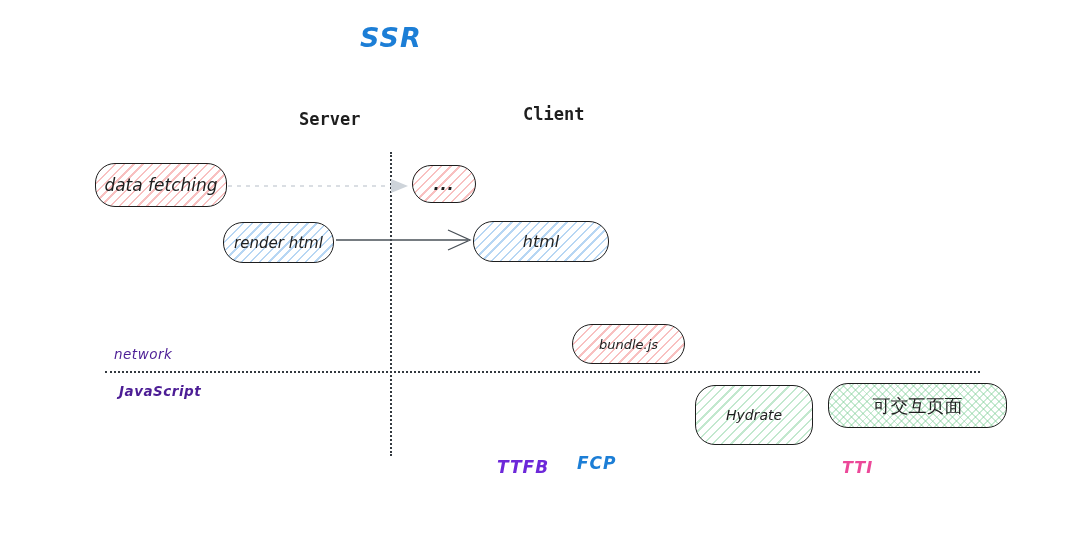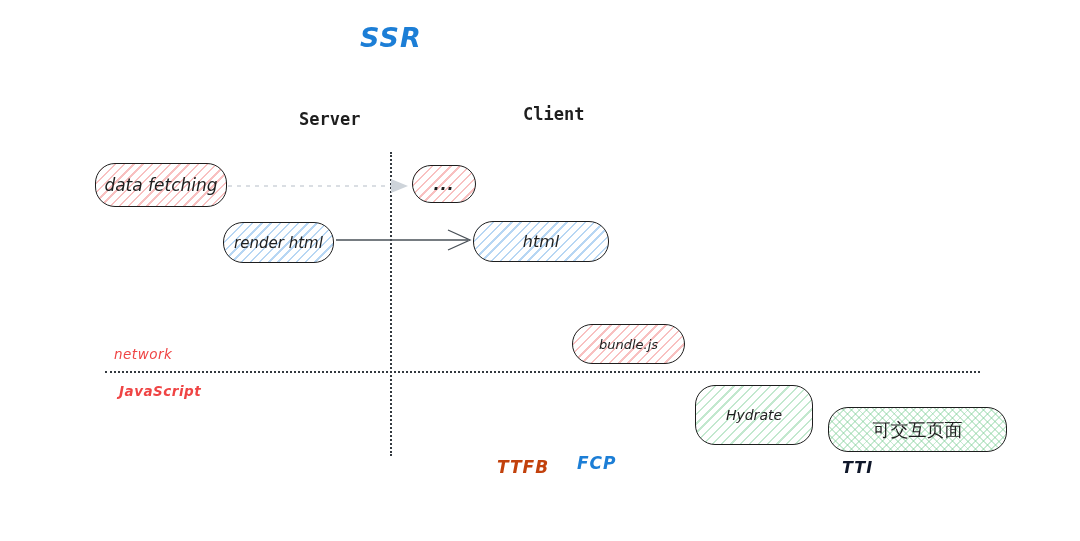"network" .lane-label { color: #ef4444 -> #4c1d95 }
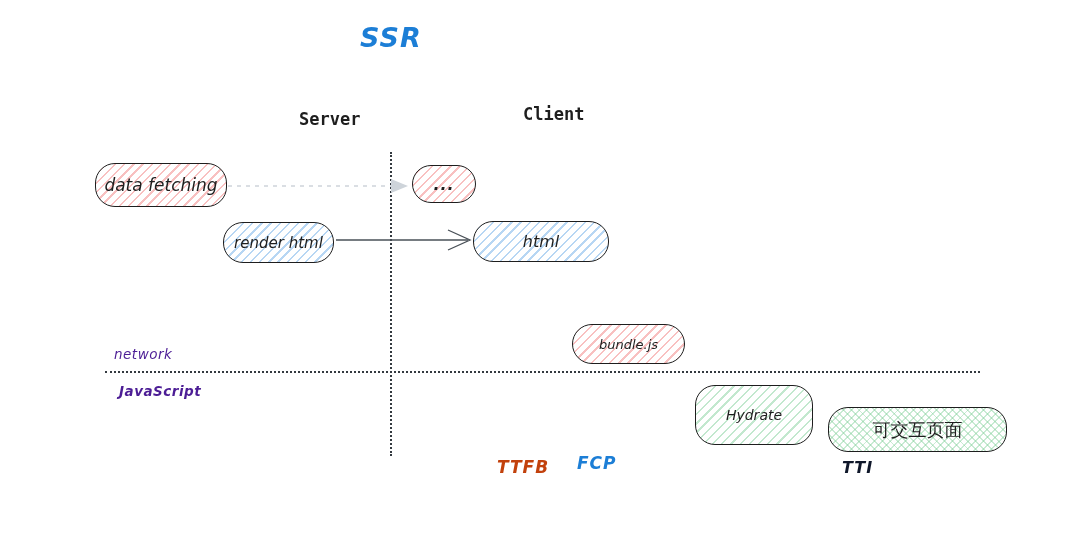"可交互页面" .crosshatch-green { margin-top: 24px -> none }
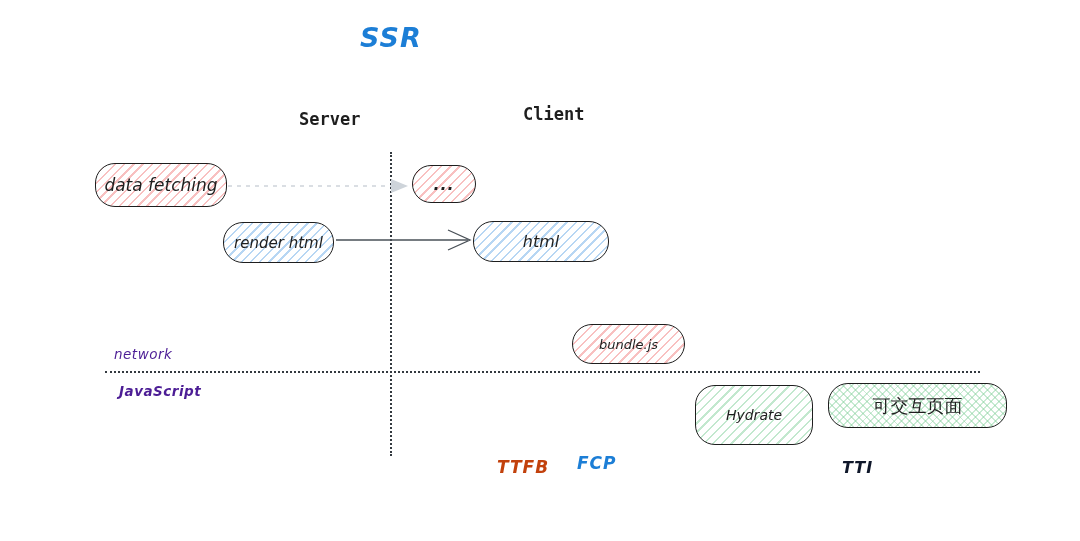"TTFB" .metric-ttfb { color: #c2410c -> #6d28d9 }
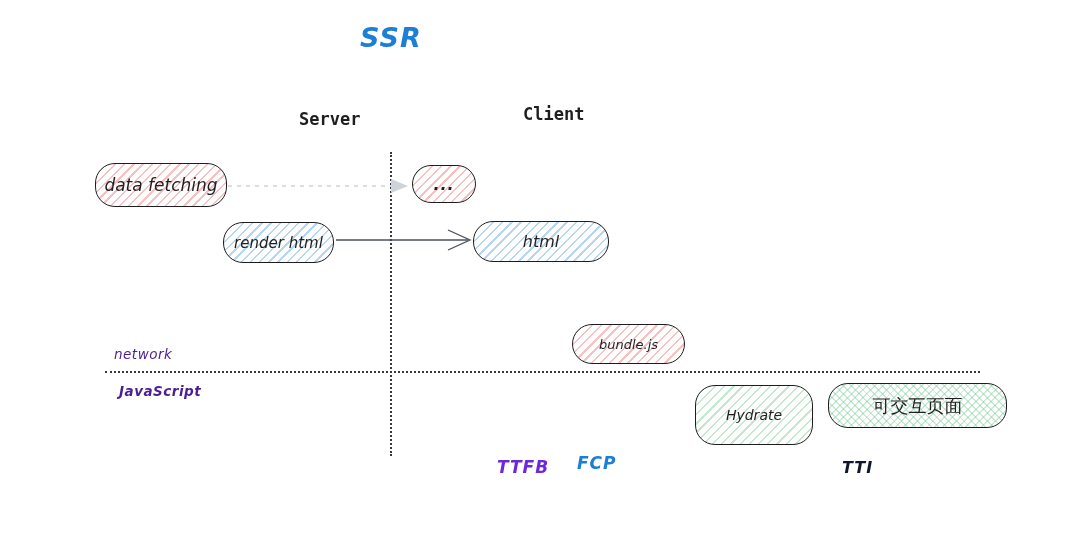"TTI" .metric-tti { color: #0f172a -> #ec4899 }
